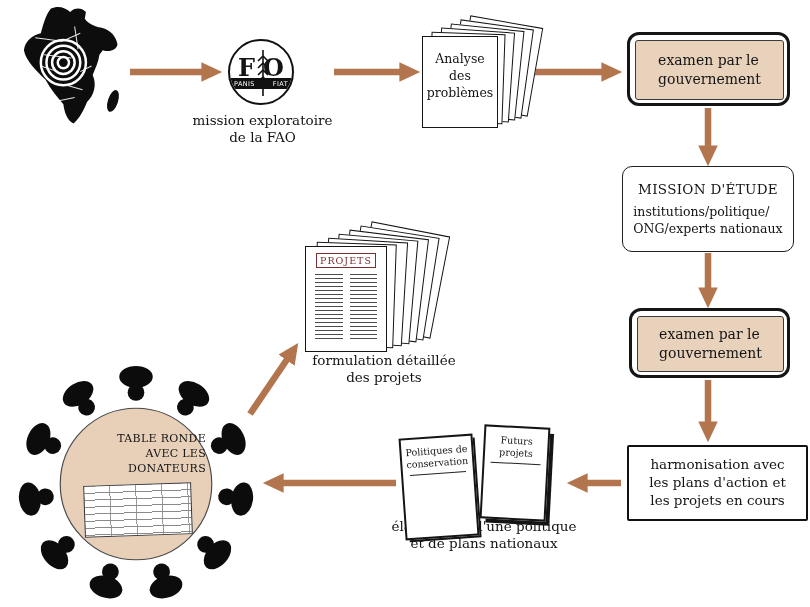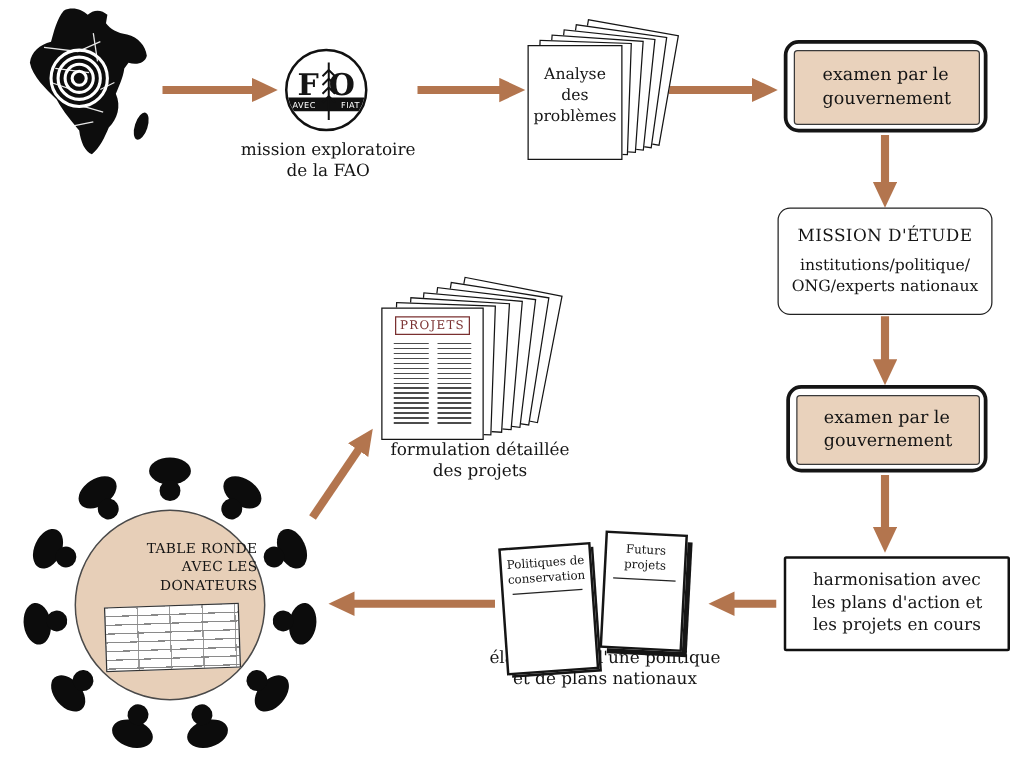"AVEC" span { text: AVEC -> PANIS }
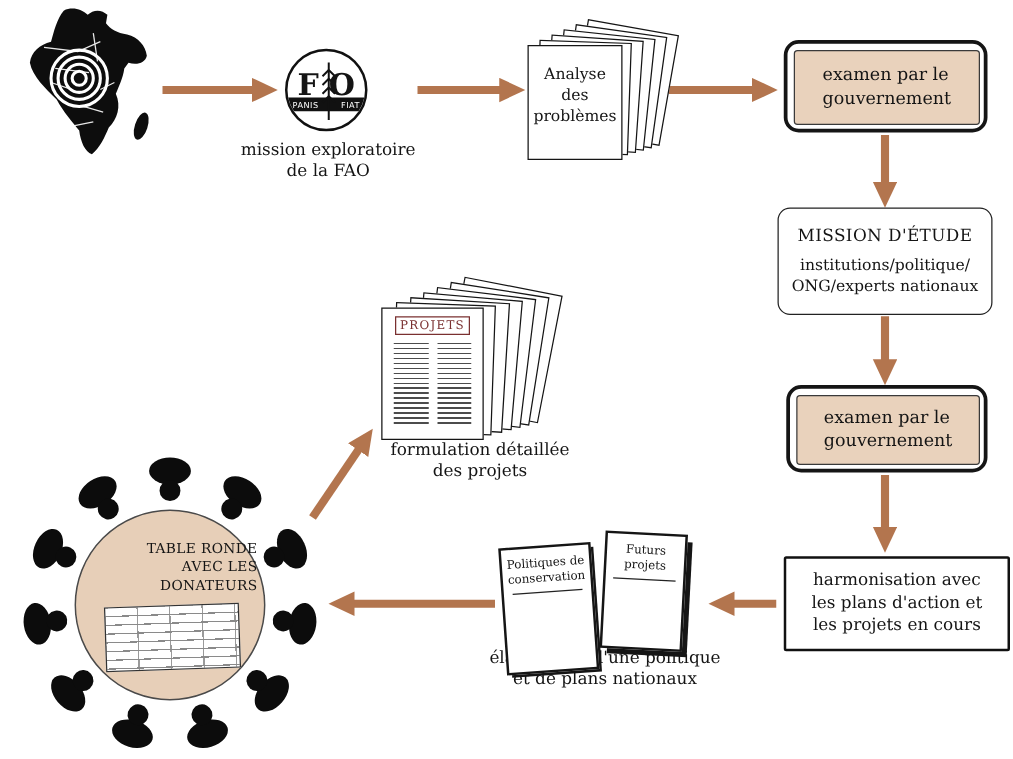"MISSION D'ÉTUDE" .plainbox { text-align: center -> left }
